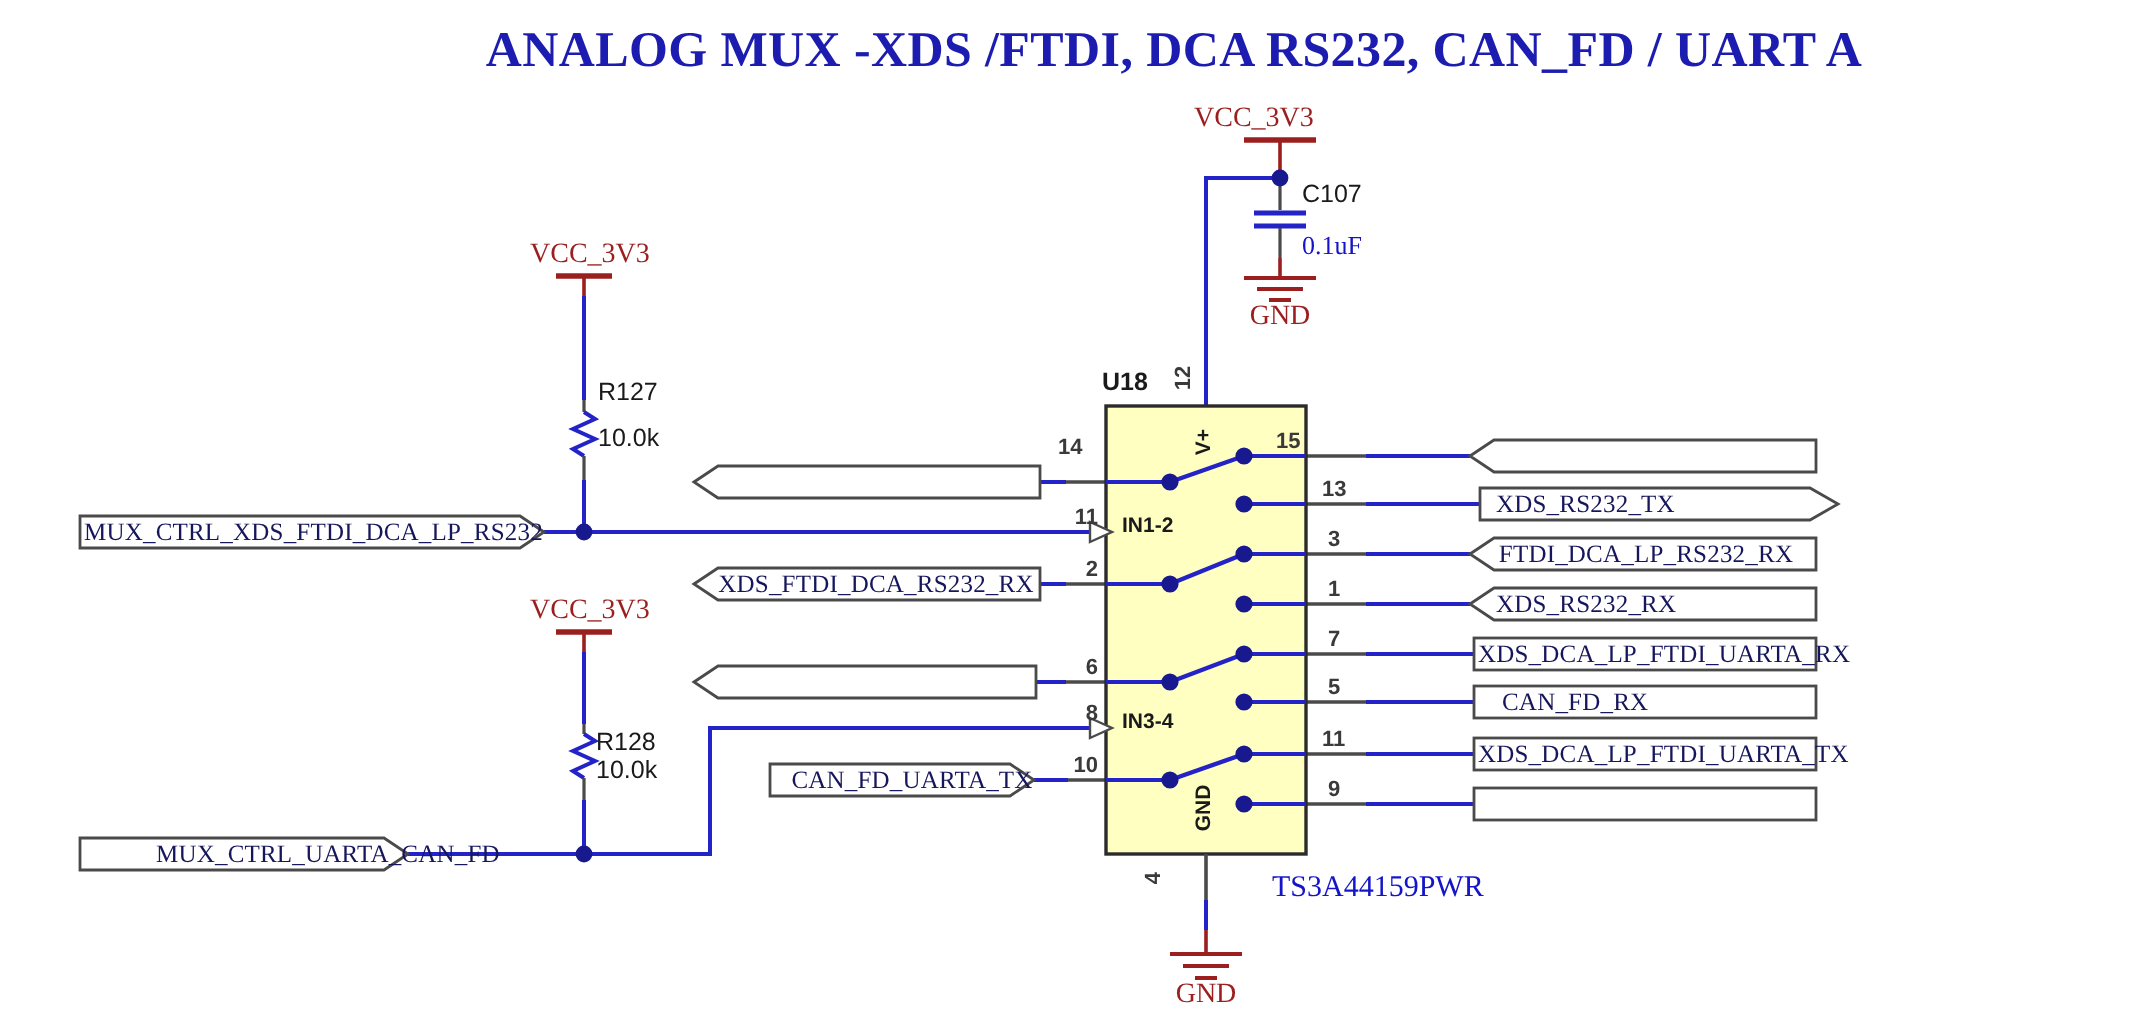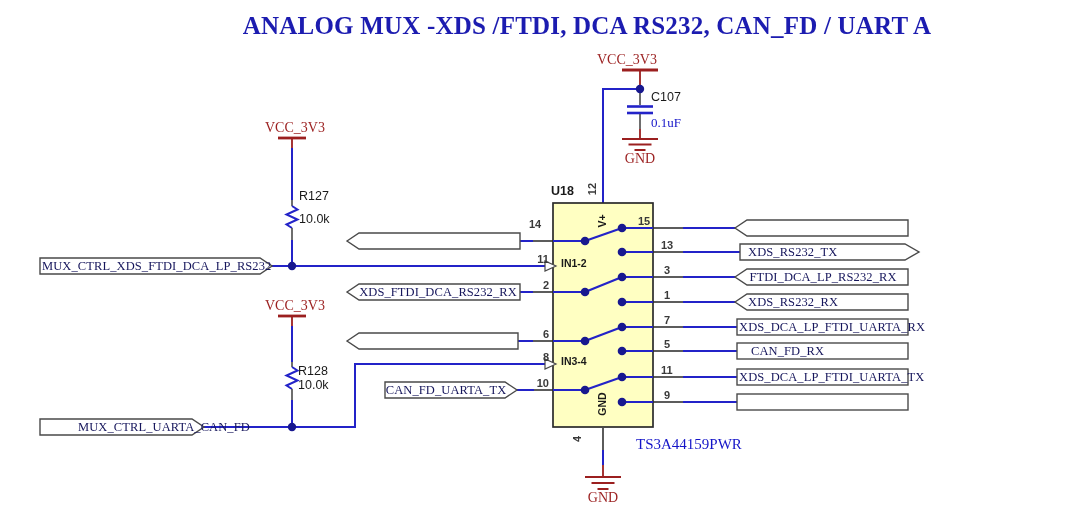"CAN_FD_UARTA_TX" div.lbl { left: 385px -> 395px }
